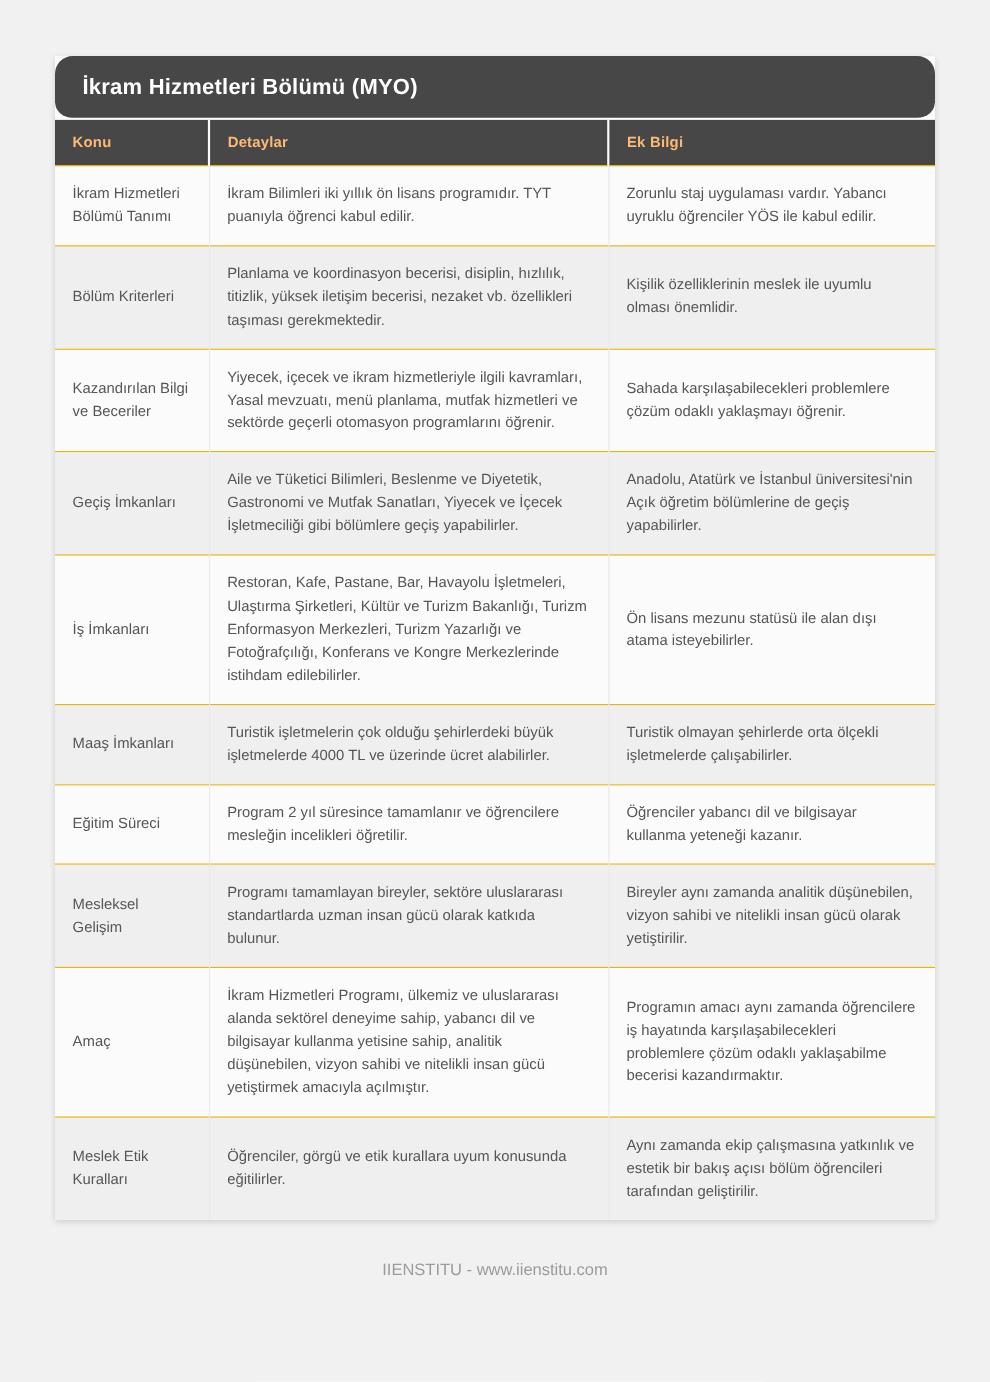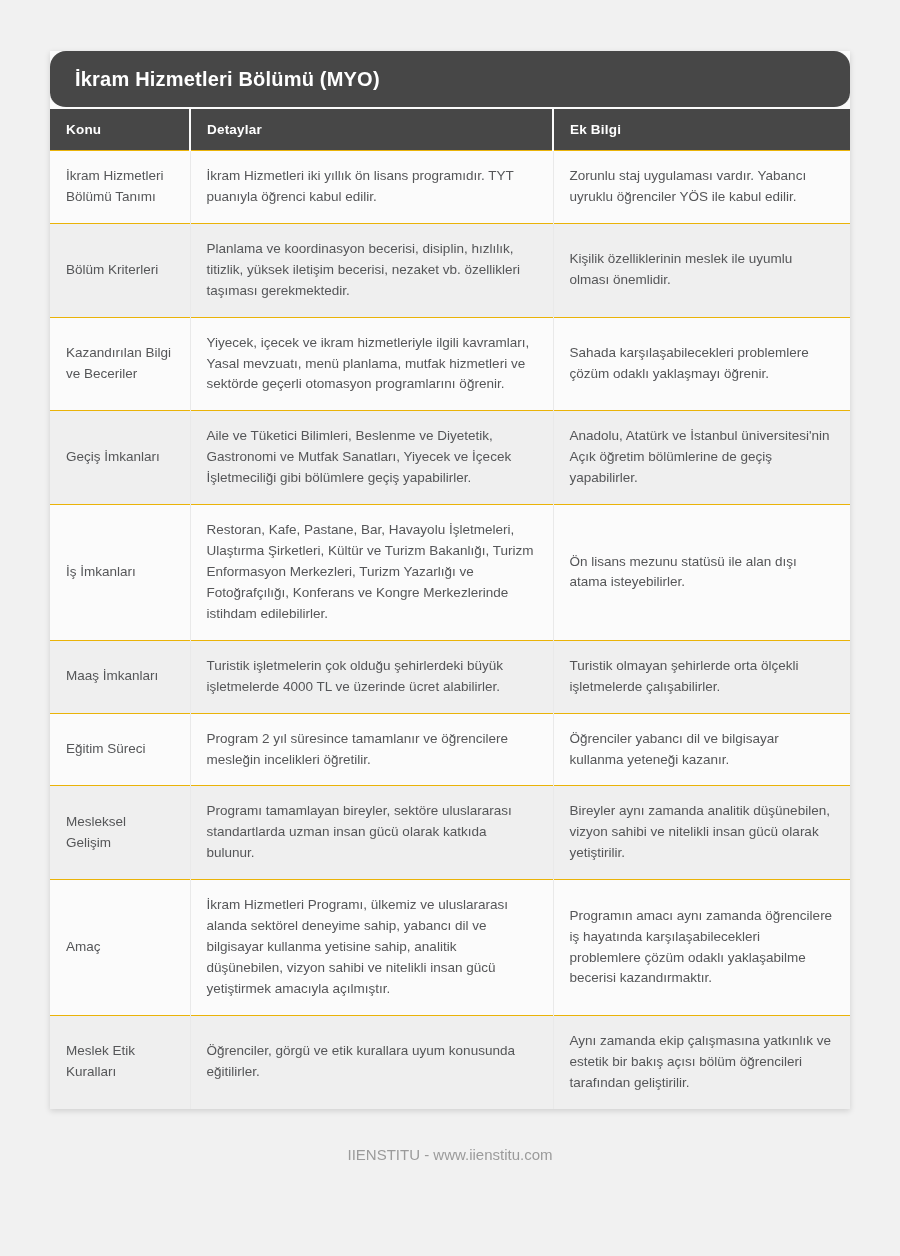"Konu" thead th { color: #ffffff -> #fdba74 }
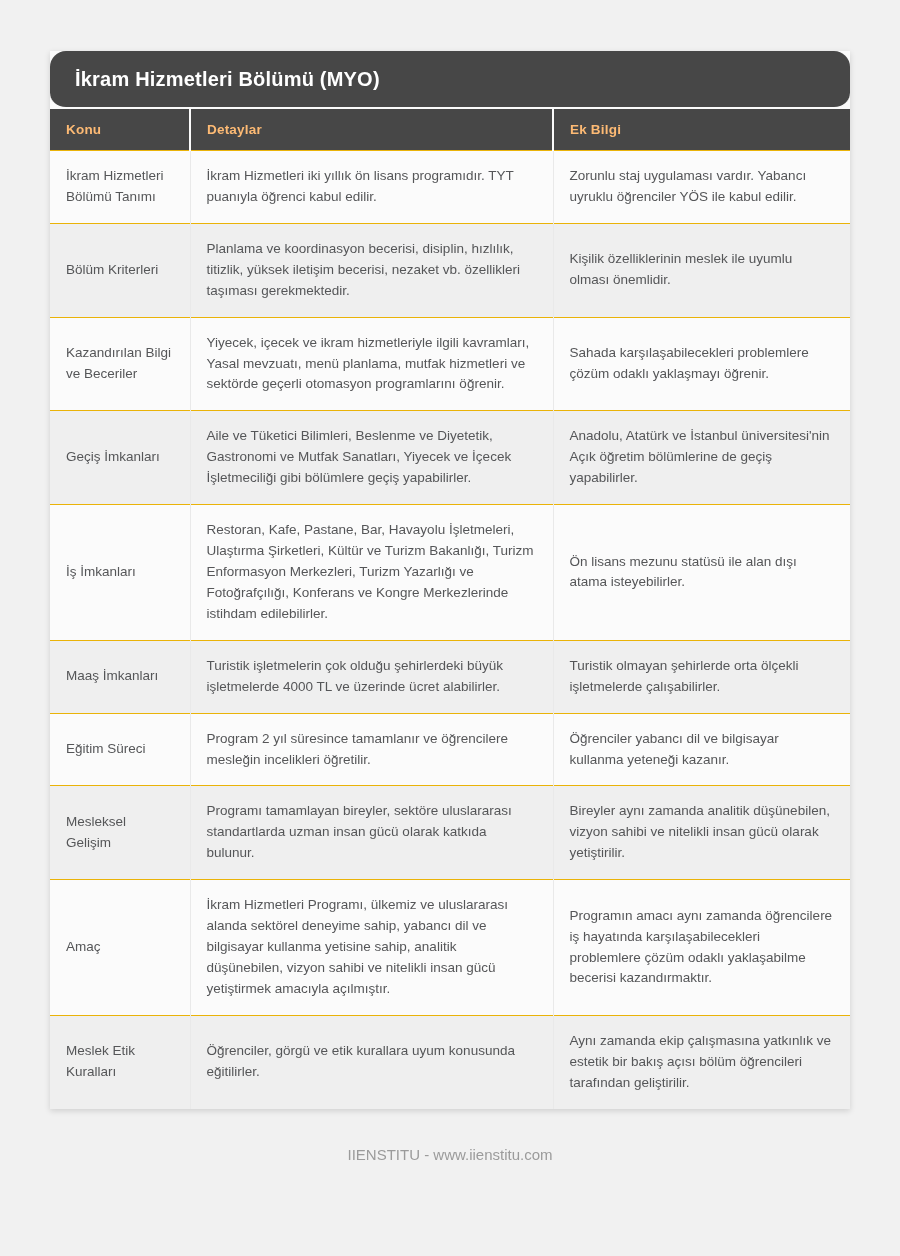"İkram Hizmetleri iki yıllık ön" td { text: Hizmetleri -> Bilimleri }
